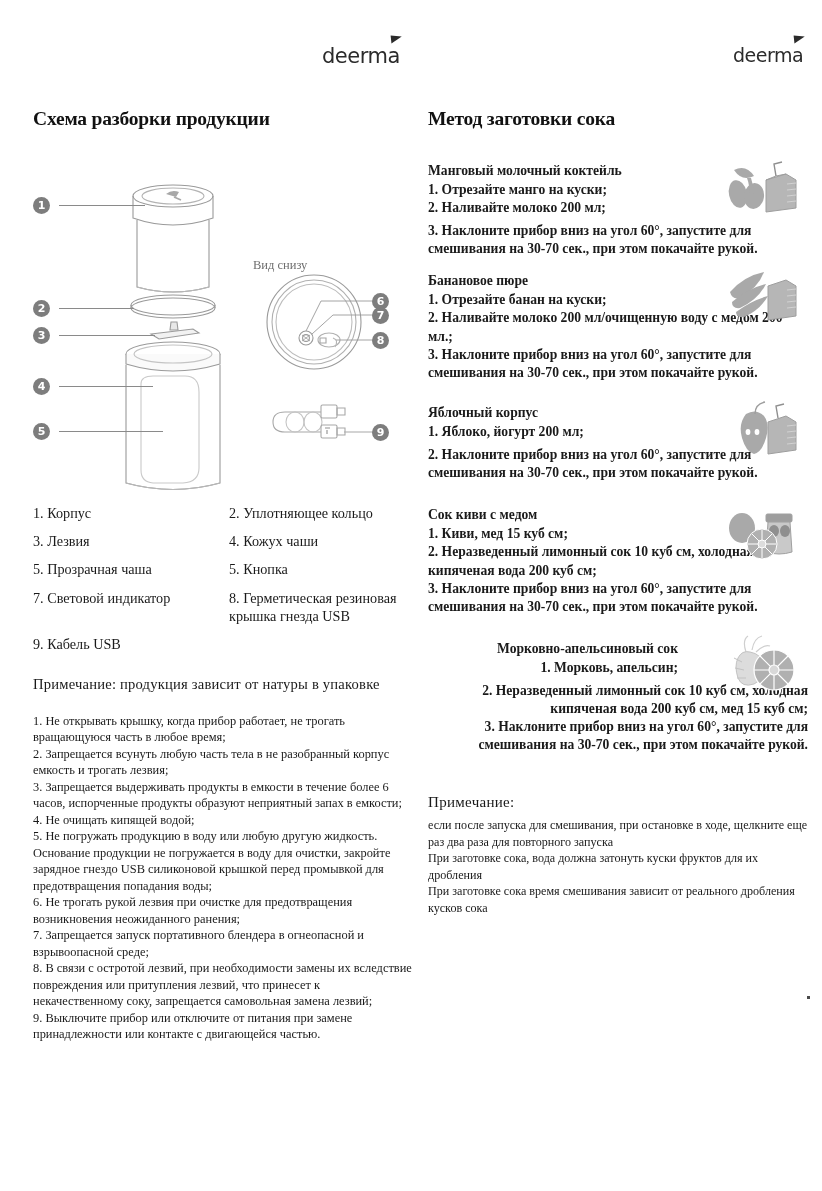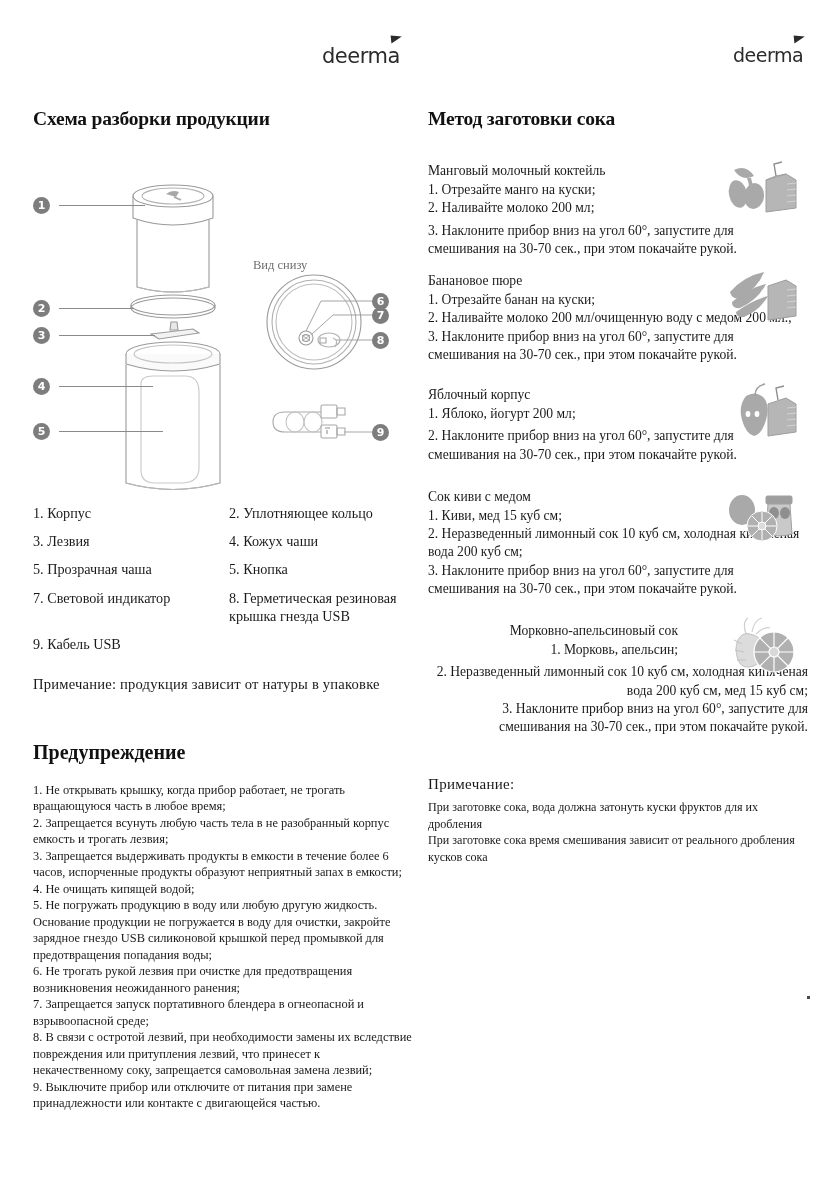"Манговый молочный коктейль" .recipe p { font-weight: none -> bold }
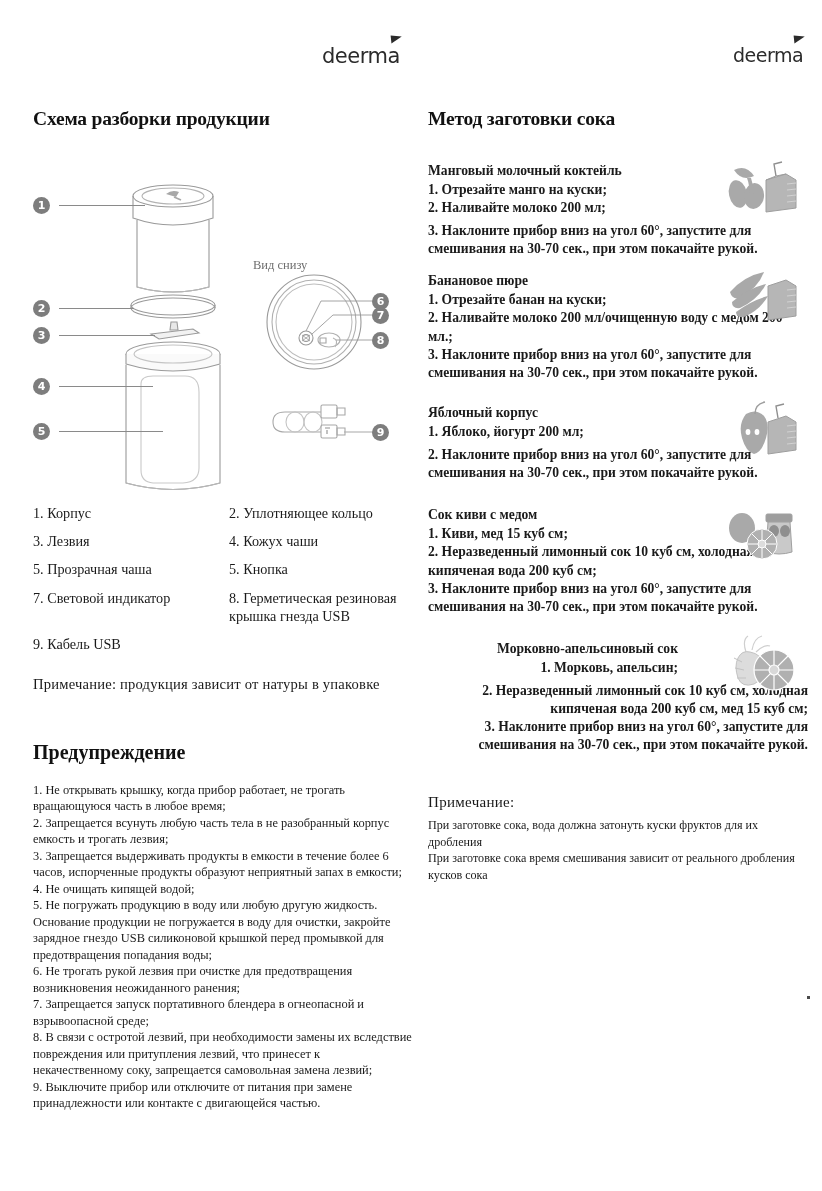"Предупреждение" h2.warn-title { html: <h2>Предупреждение</h2> -> none }
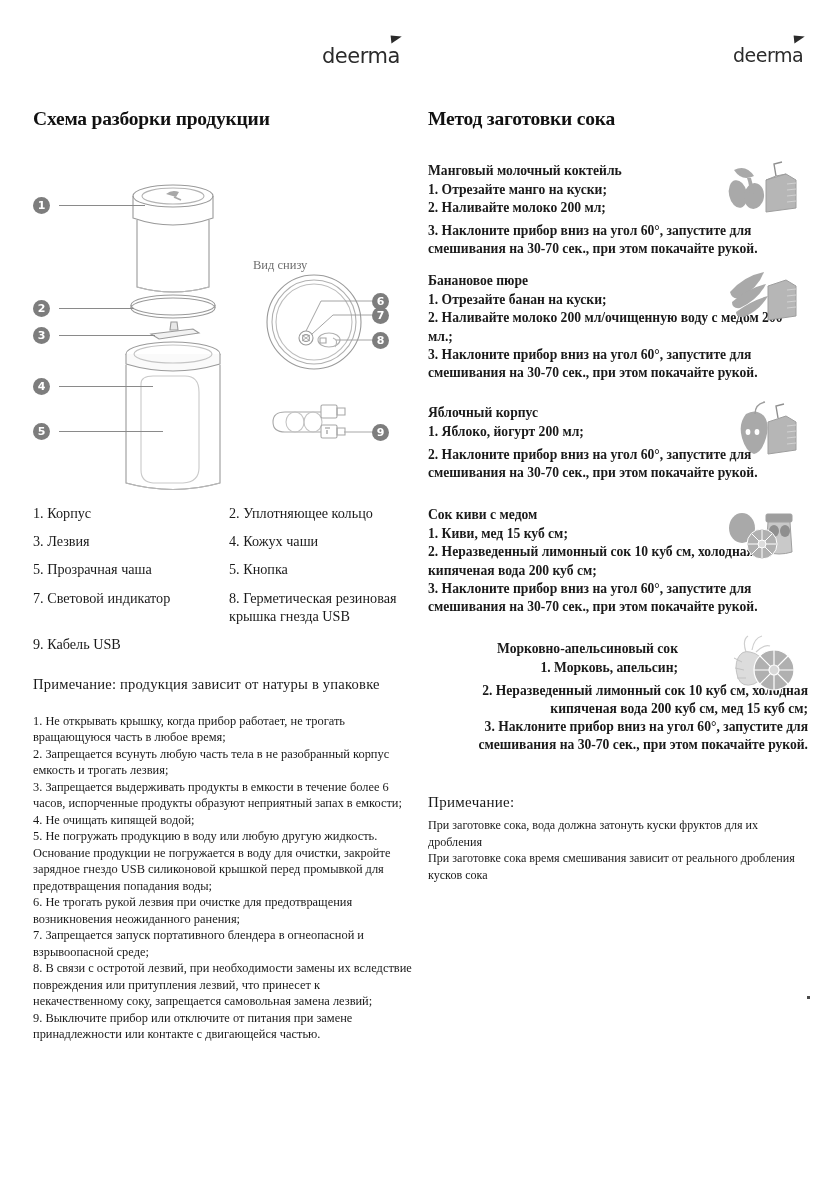"если после запуска для смешивания," p { html: none -> <p>если после запуска для смешивания, при остановке в ходе, щелкните еще раз два раза для повторного запуска</p> }
